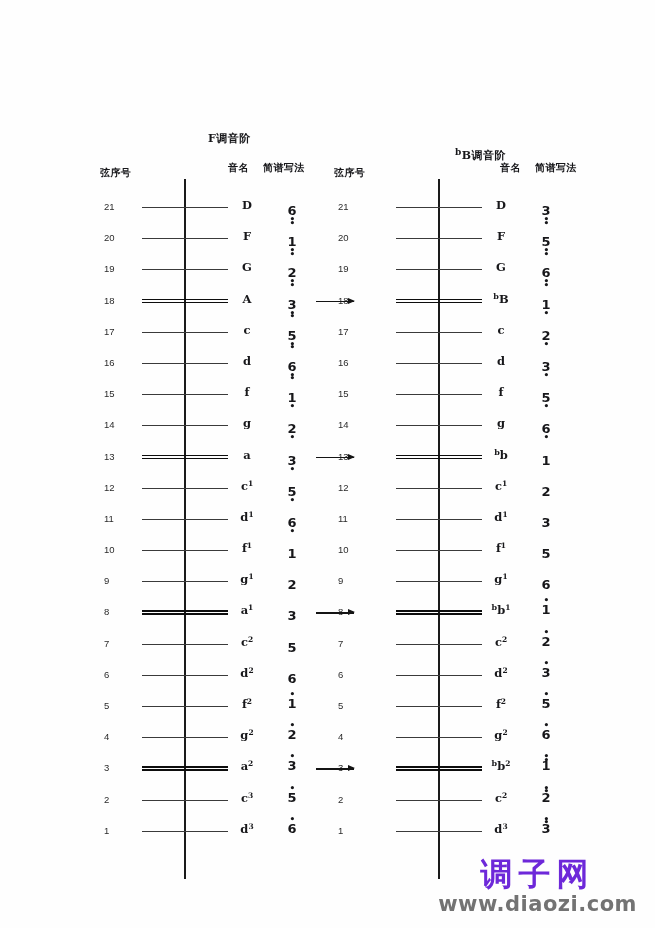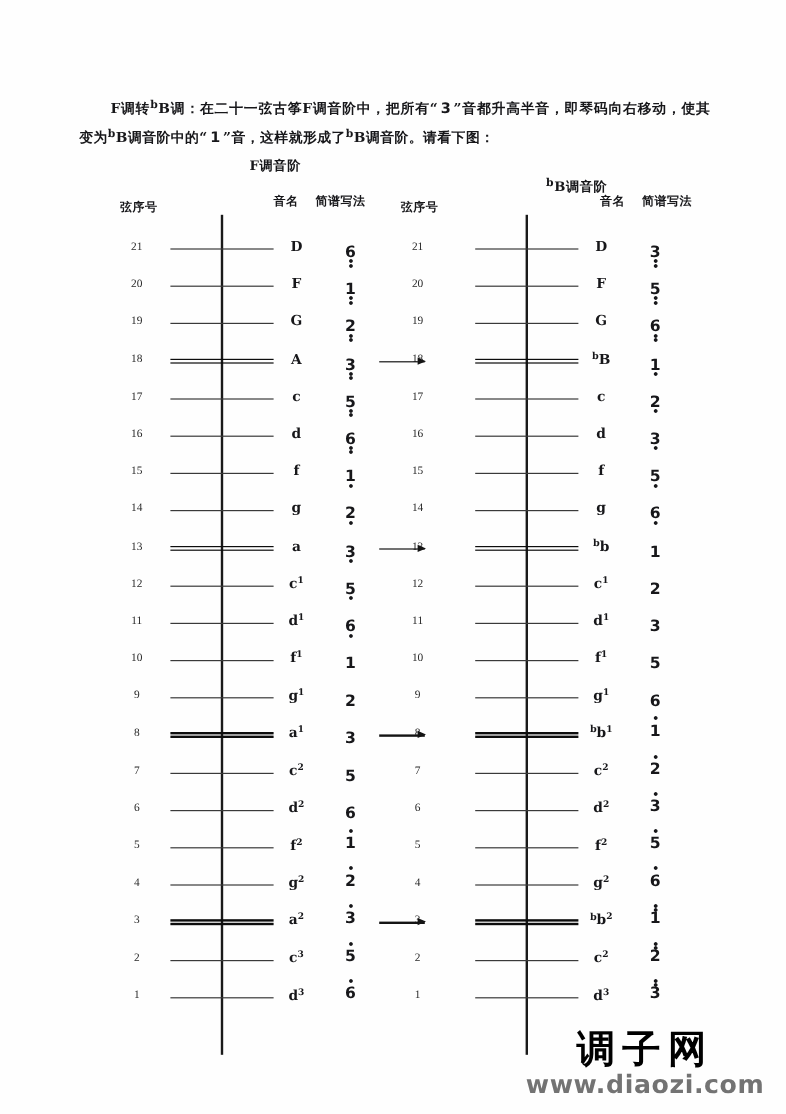"F调转bB调：在二十一弦古筝F调音阶中，把所有“ 3" p.intro { html: <p> <span></span><span>F调转</span><sup>b</sup><span>B调：在二十一弦古筝F调音阶中，把所有“</span><span>3</span><span>”音都升高半音，即琴码向右移动，使其变为</span><sup>b</sup><span>B调音阶中的“</span><span>1</span><span>”音，这样就形成了</span><sup>b</sup><span>B调音阶。请看下图：</span> </p> -> none }
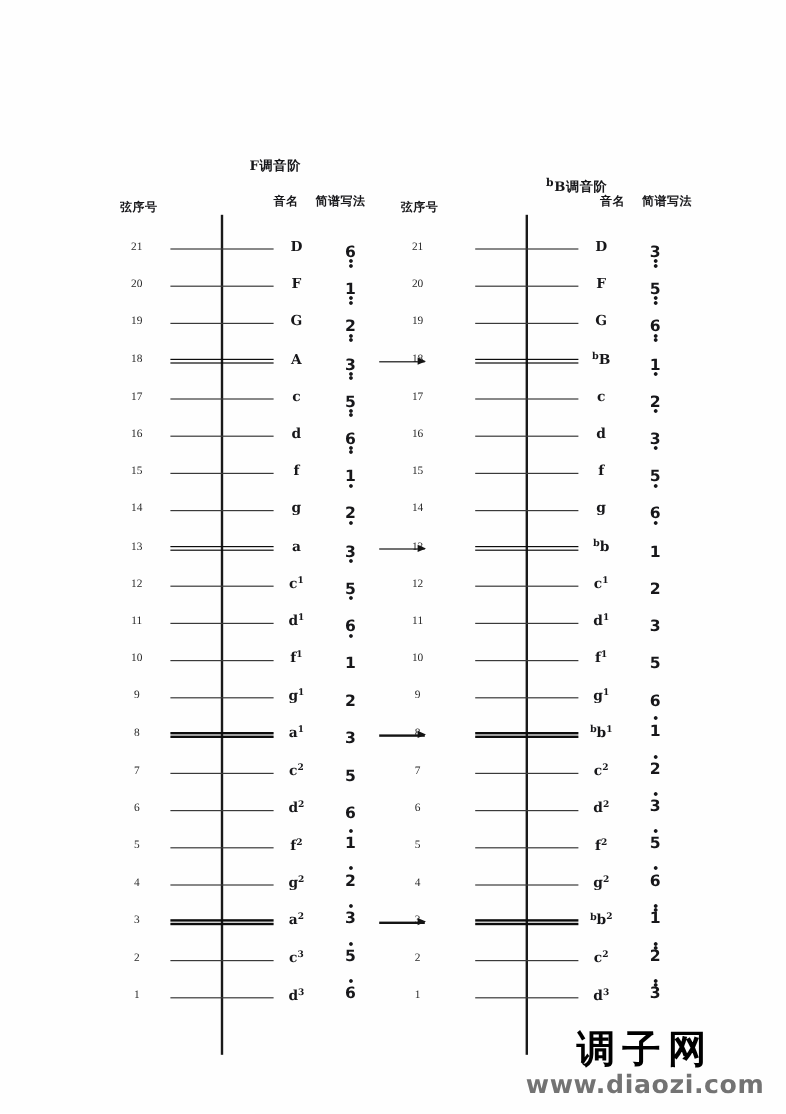"21" .row-index { font-family: Liberation Serif, serif -> Liberation Sans, sans-serif; text-align: center -> left }
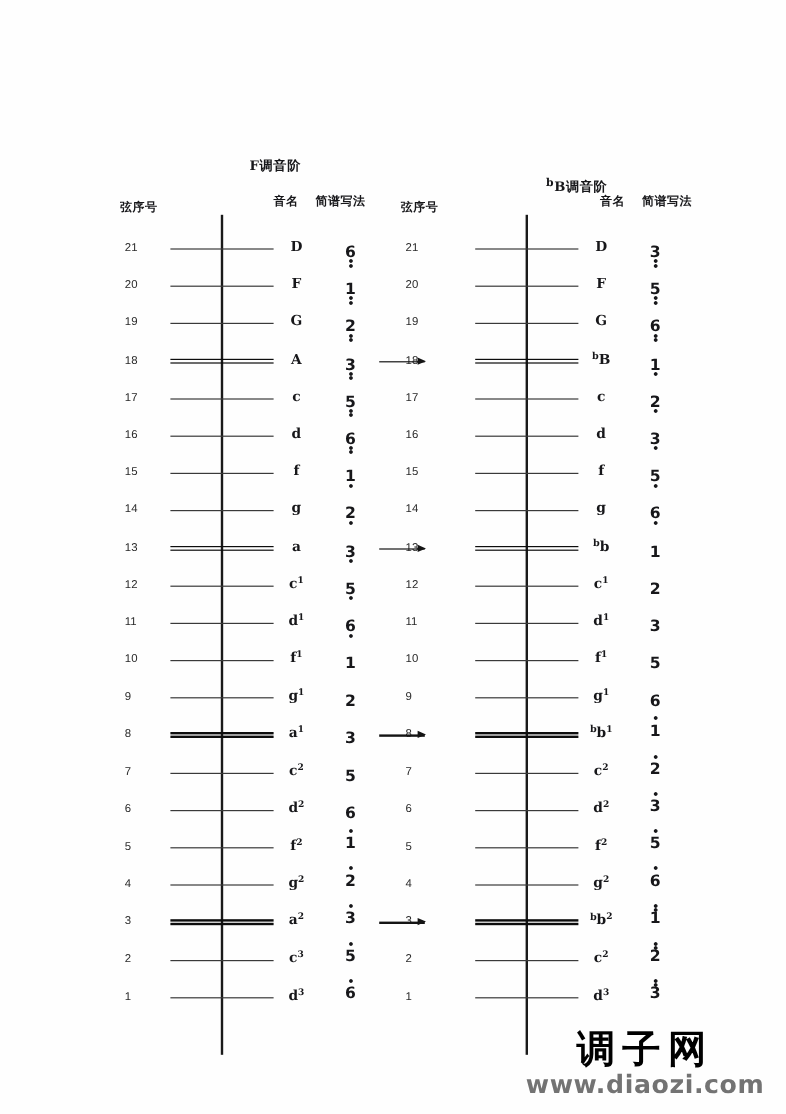"调子网" .wm-cn { color: #000000 -> #6d28d9 }
